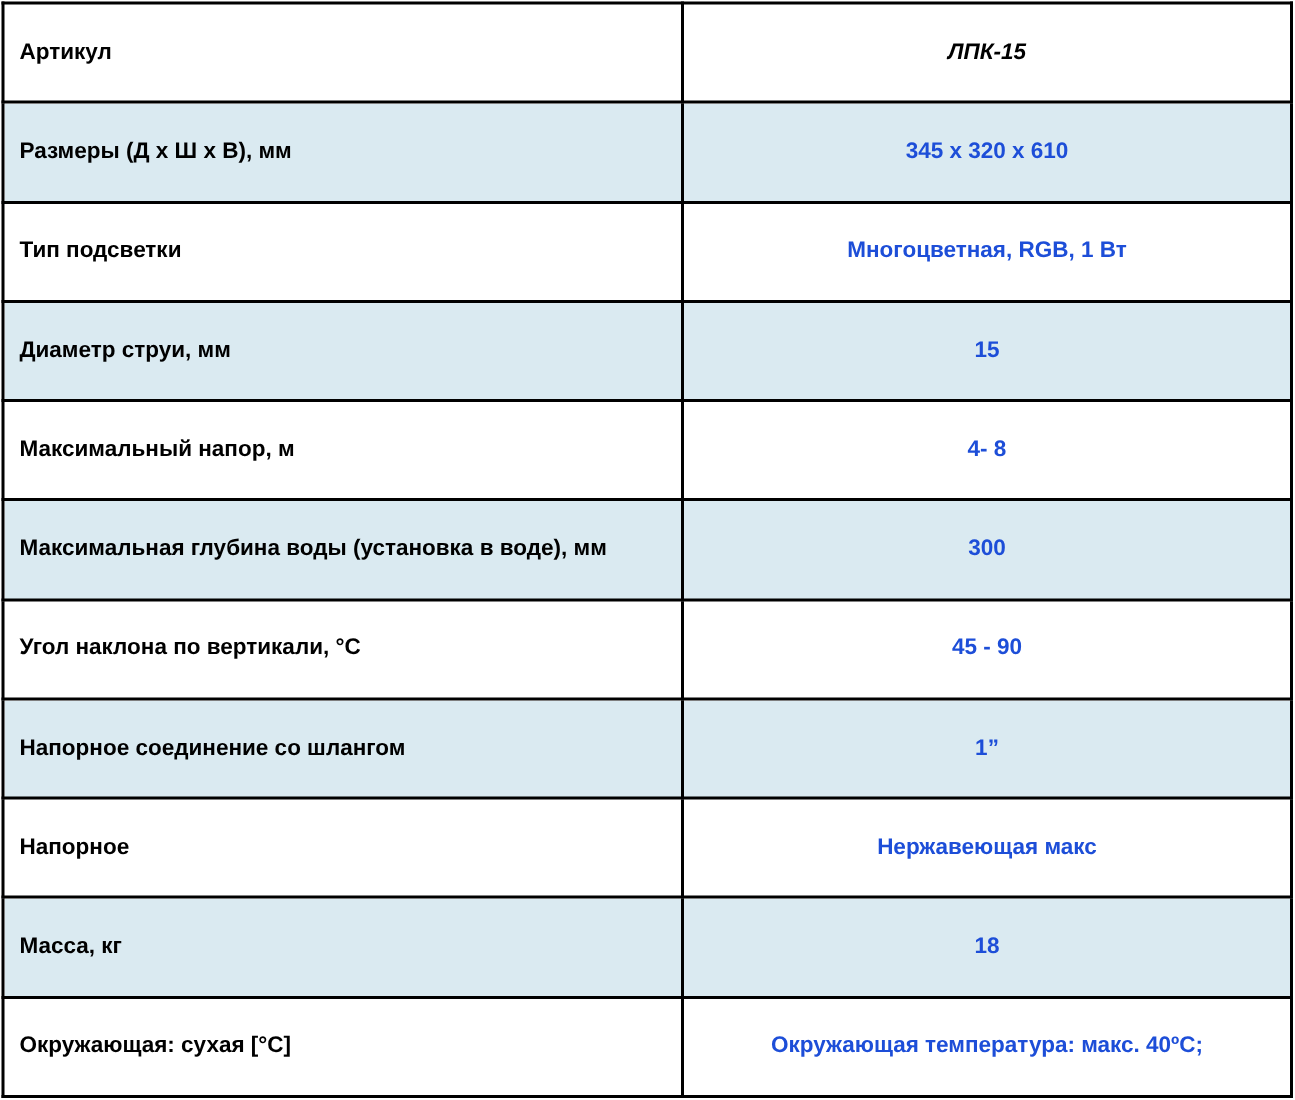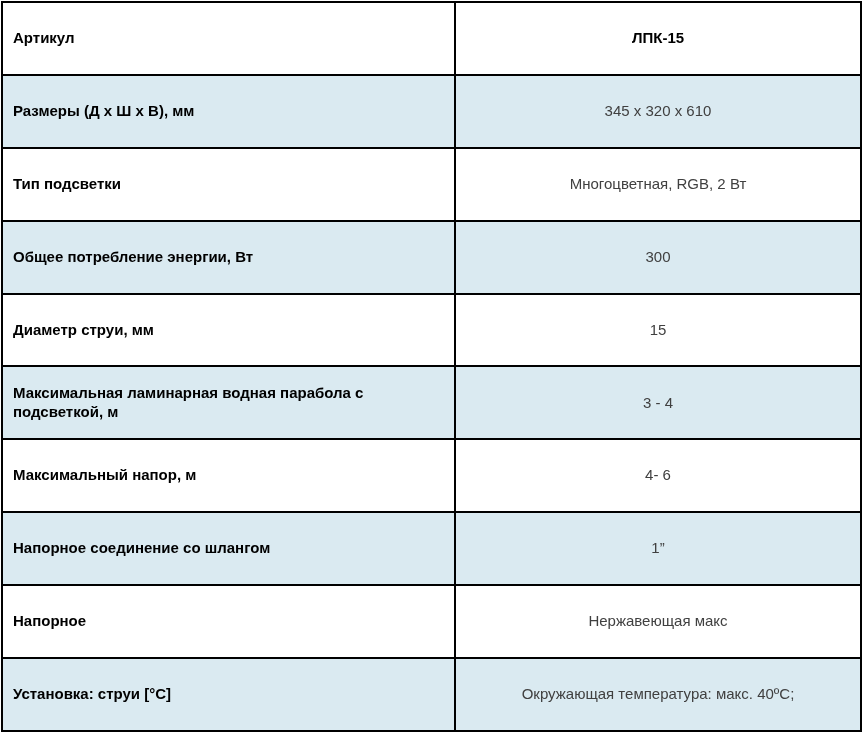"ЛПК-15" td.value-cell.bold-value { font-style: none -> italic }
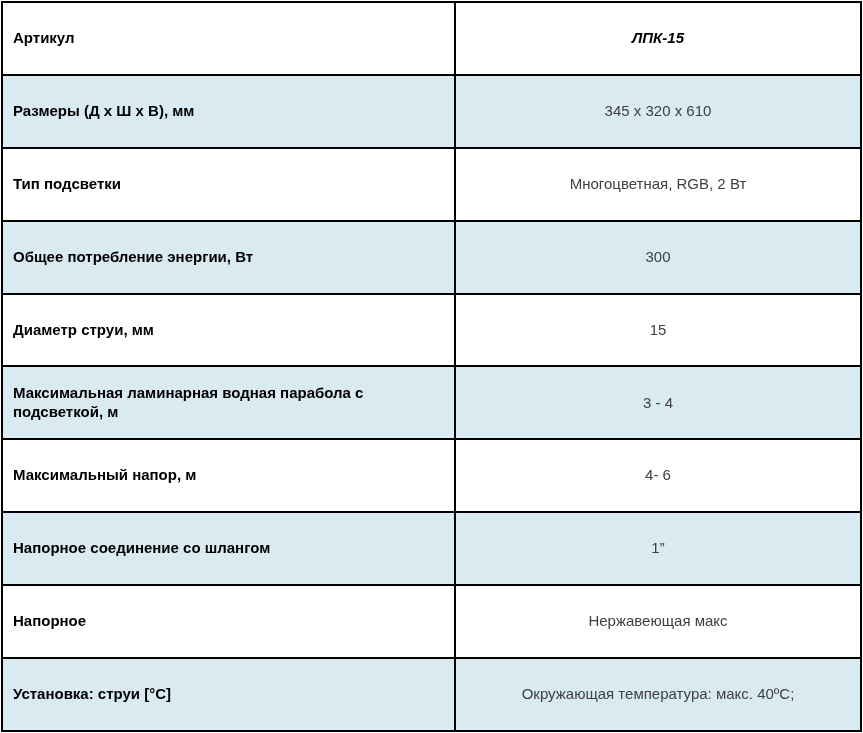"345 x 320 x 610" td.value-cell { color: #404040 -> #1d4ed8; font-weight: normal -> bold }
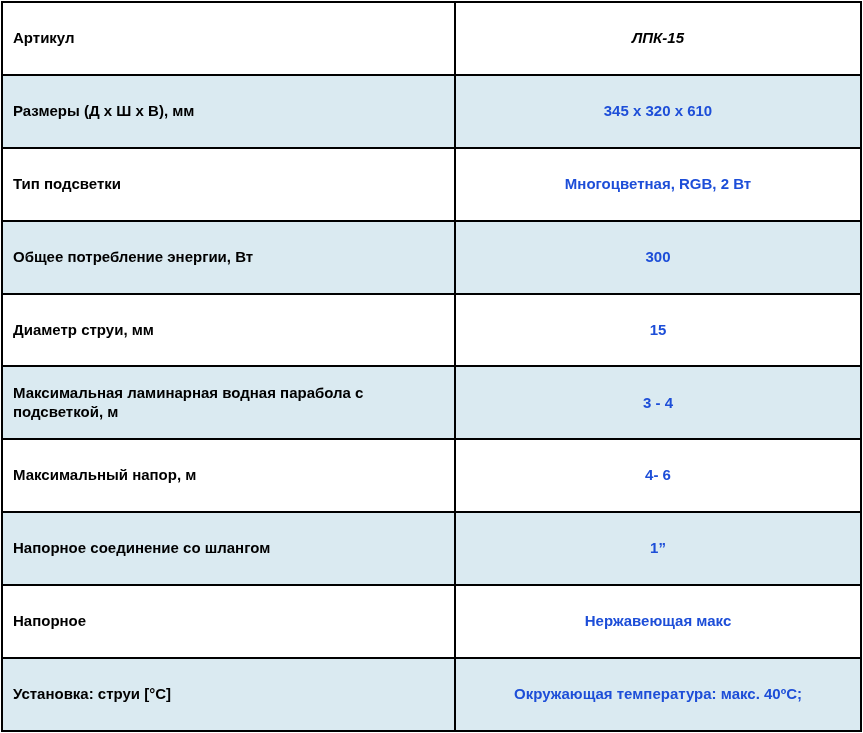"Многоцветная, RGB, 2 Вт" td.value-cell { text: 2 -> 1 }
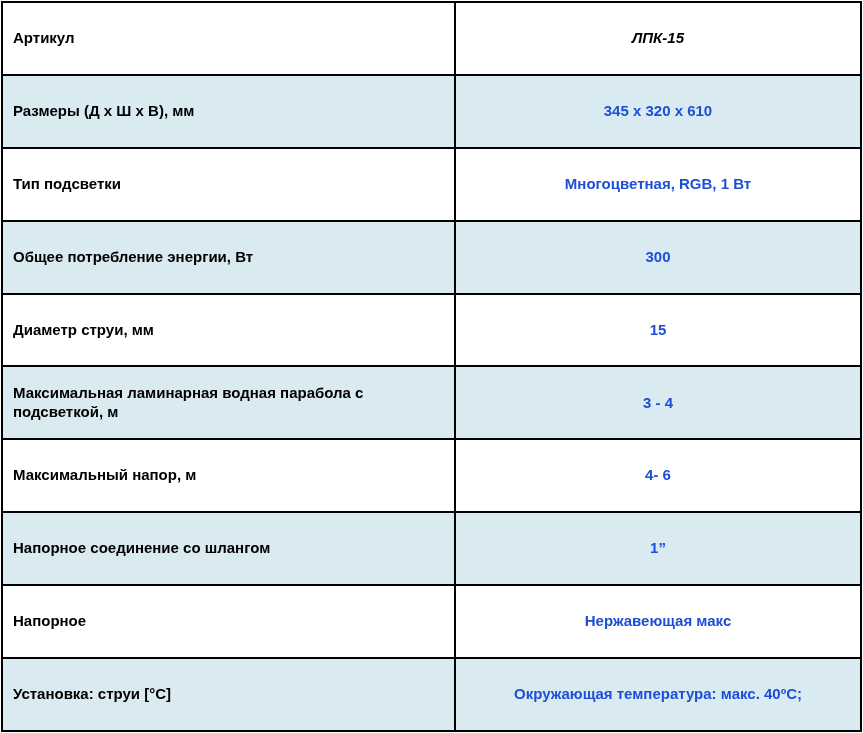"Общее потребление энергии, Вт" tr { html: <tr> <td>Общее потребление энергии, Вт</td> <td>300</td> </tr> -> none }
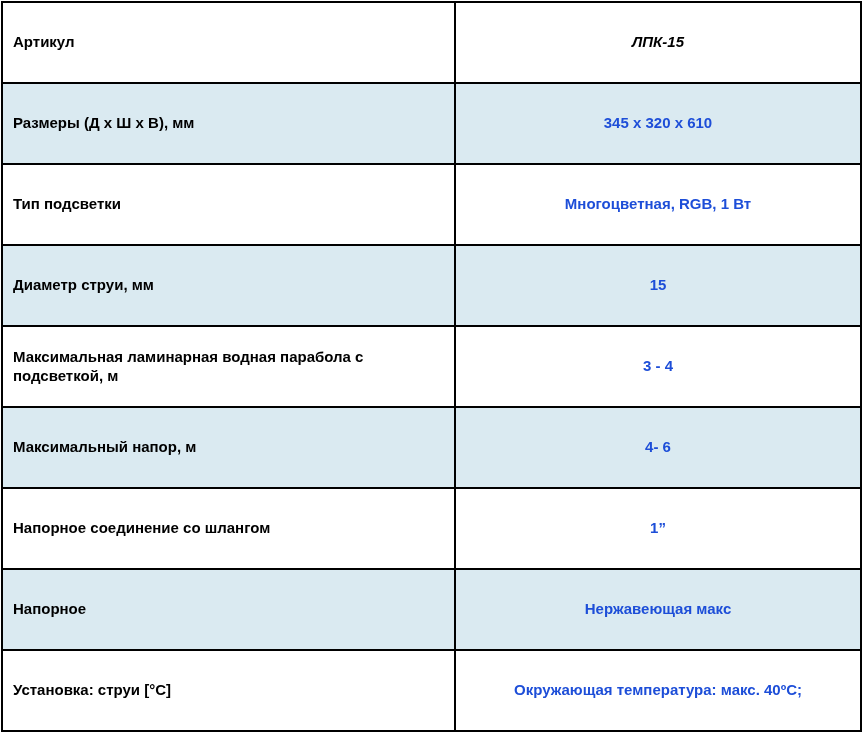"Максимальная ламинарная водная парабола" tr { html: <tr> <td>Максимальная ламинарная водная парабола с подсветкой, м</td> <td>3 - 4</td> </tr> -> none }
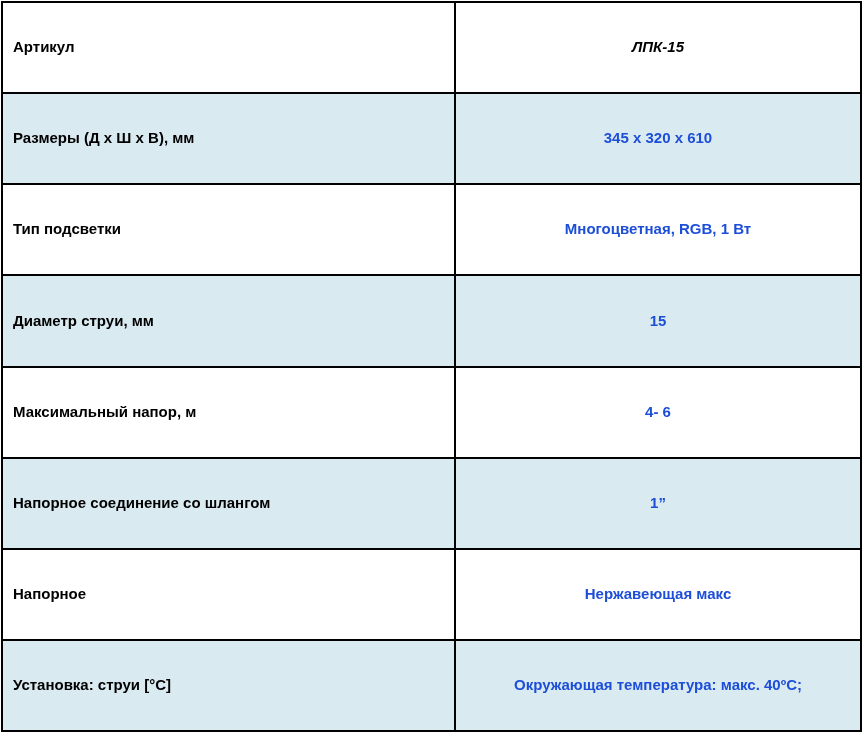"4- 6" td.value-cell { text: 6 -> 8 }
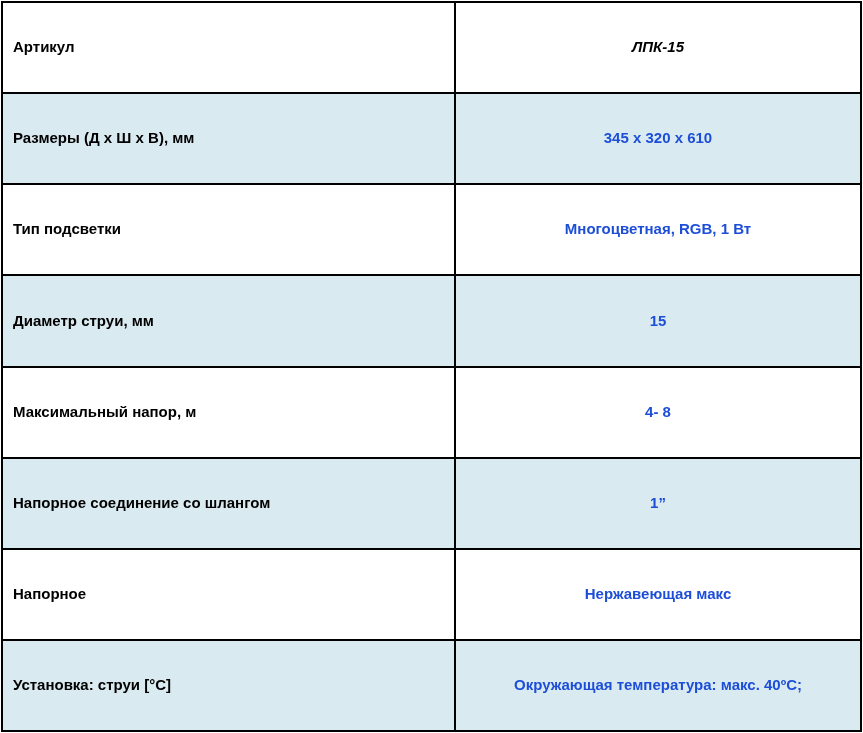"Максимальная глубина воды (установка в" tr { html: none -> <tr> <td>Максимальная глубина воды (установка в воде), мм</td> <td>300</td> </tr> }
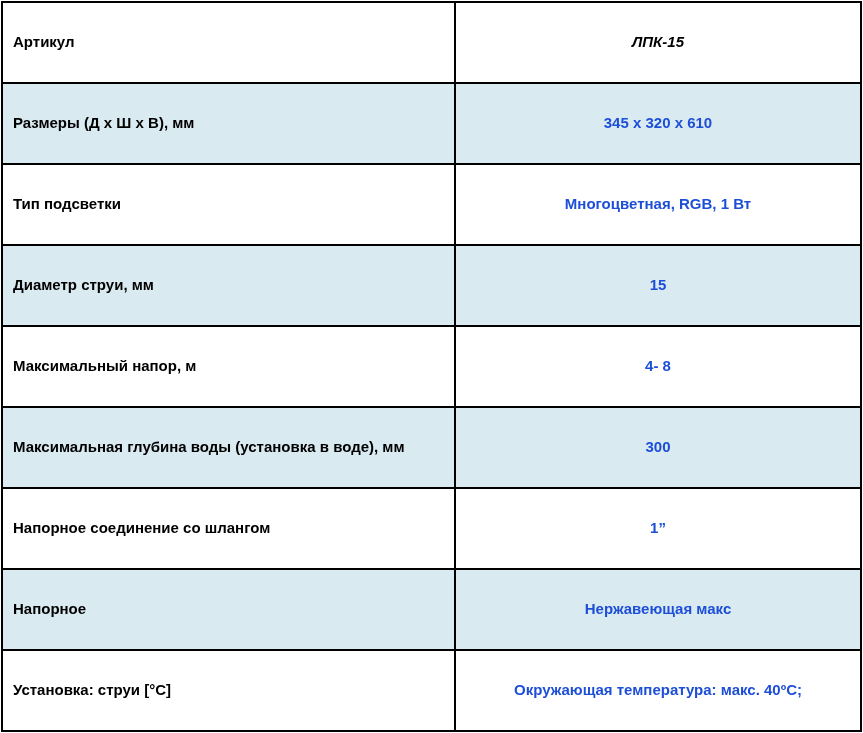"Угол наклона по вертикали, °С" tr { html: none -> <tr> <td>Угол наклона по вертикали, °С</td> <td>45 - 90</td> </tr> }
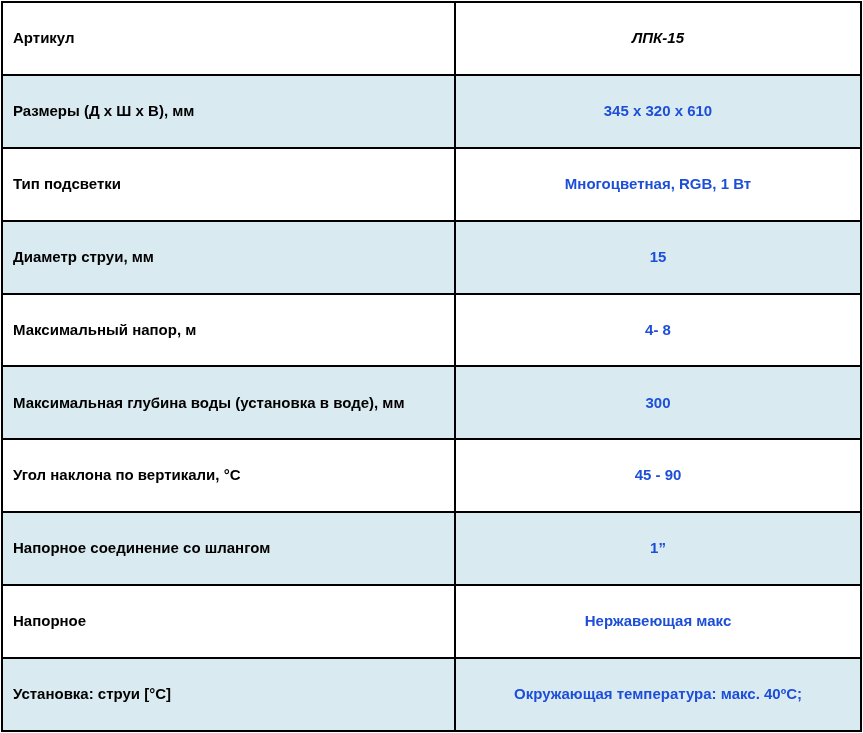"Масса, кг" tr { html: none -> <tr> <td>Масса, кг</td> <td>18</td> </tr> }
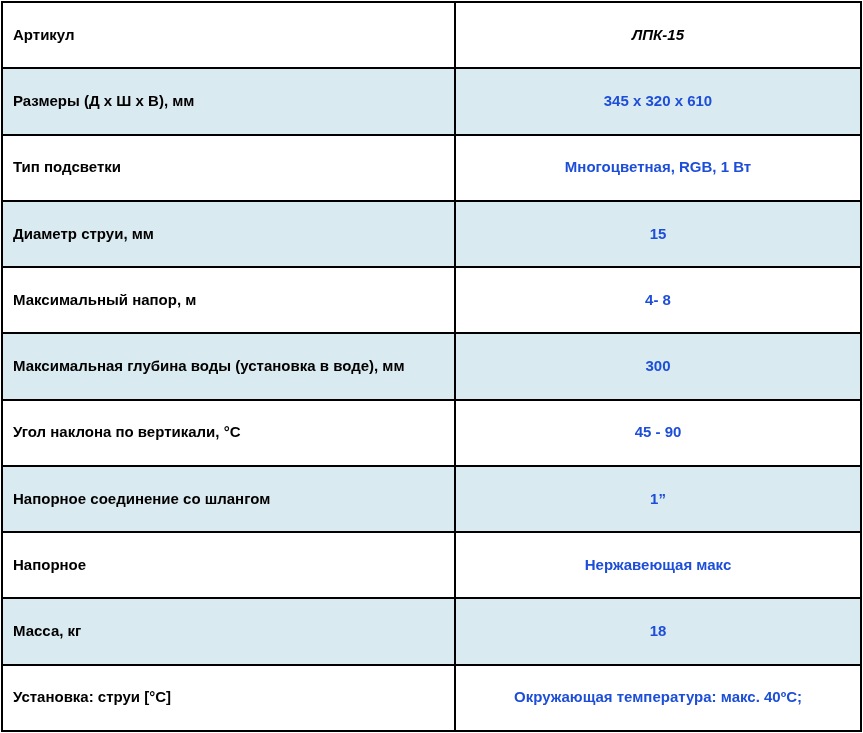"Установка: струи [°С]" td.label-cell { text: Установка: струи -> Окружающая: сухая }
